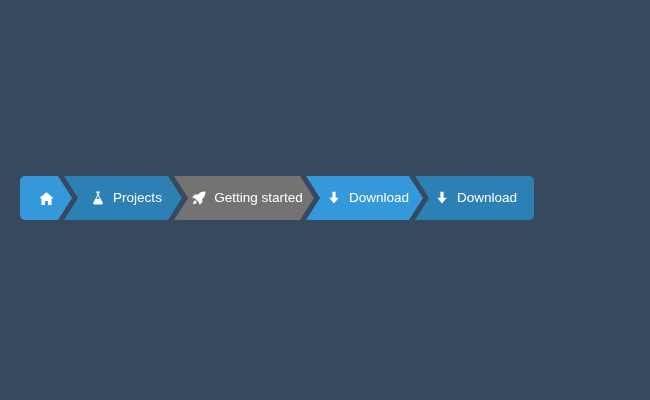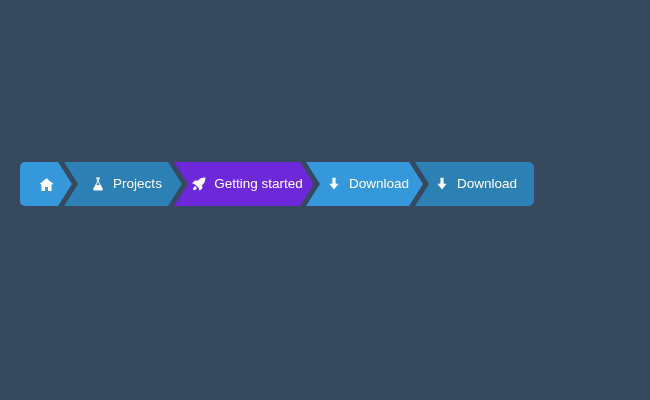"Projects" #breadcrumb-wrap { top: 162px -> 176px }
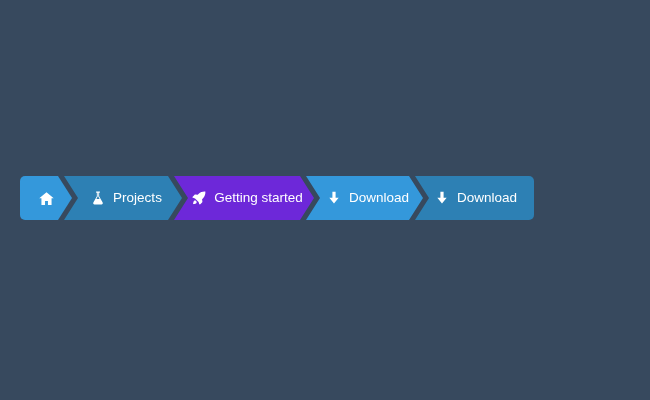"Getting started" a.crumb { background: #6d28d9 -> #737373 }
